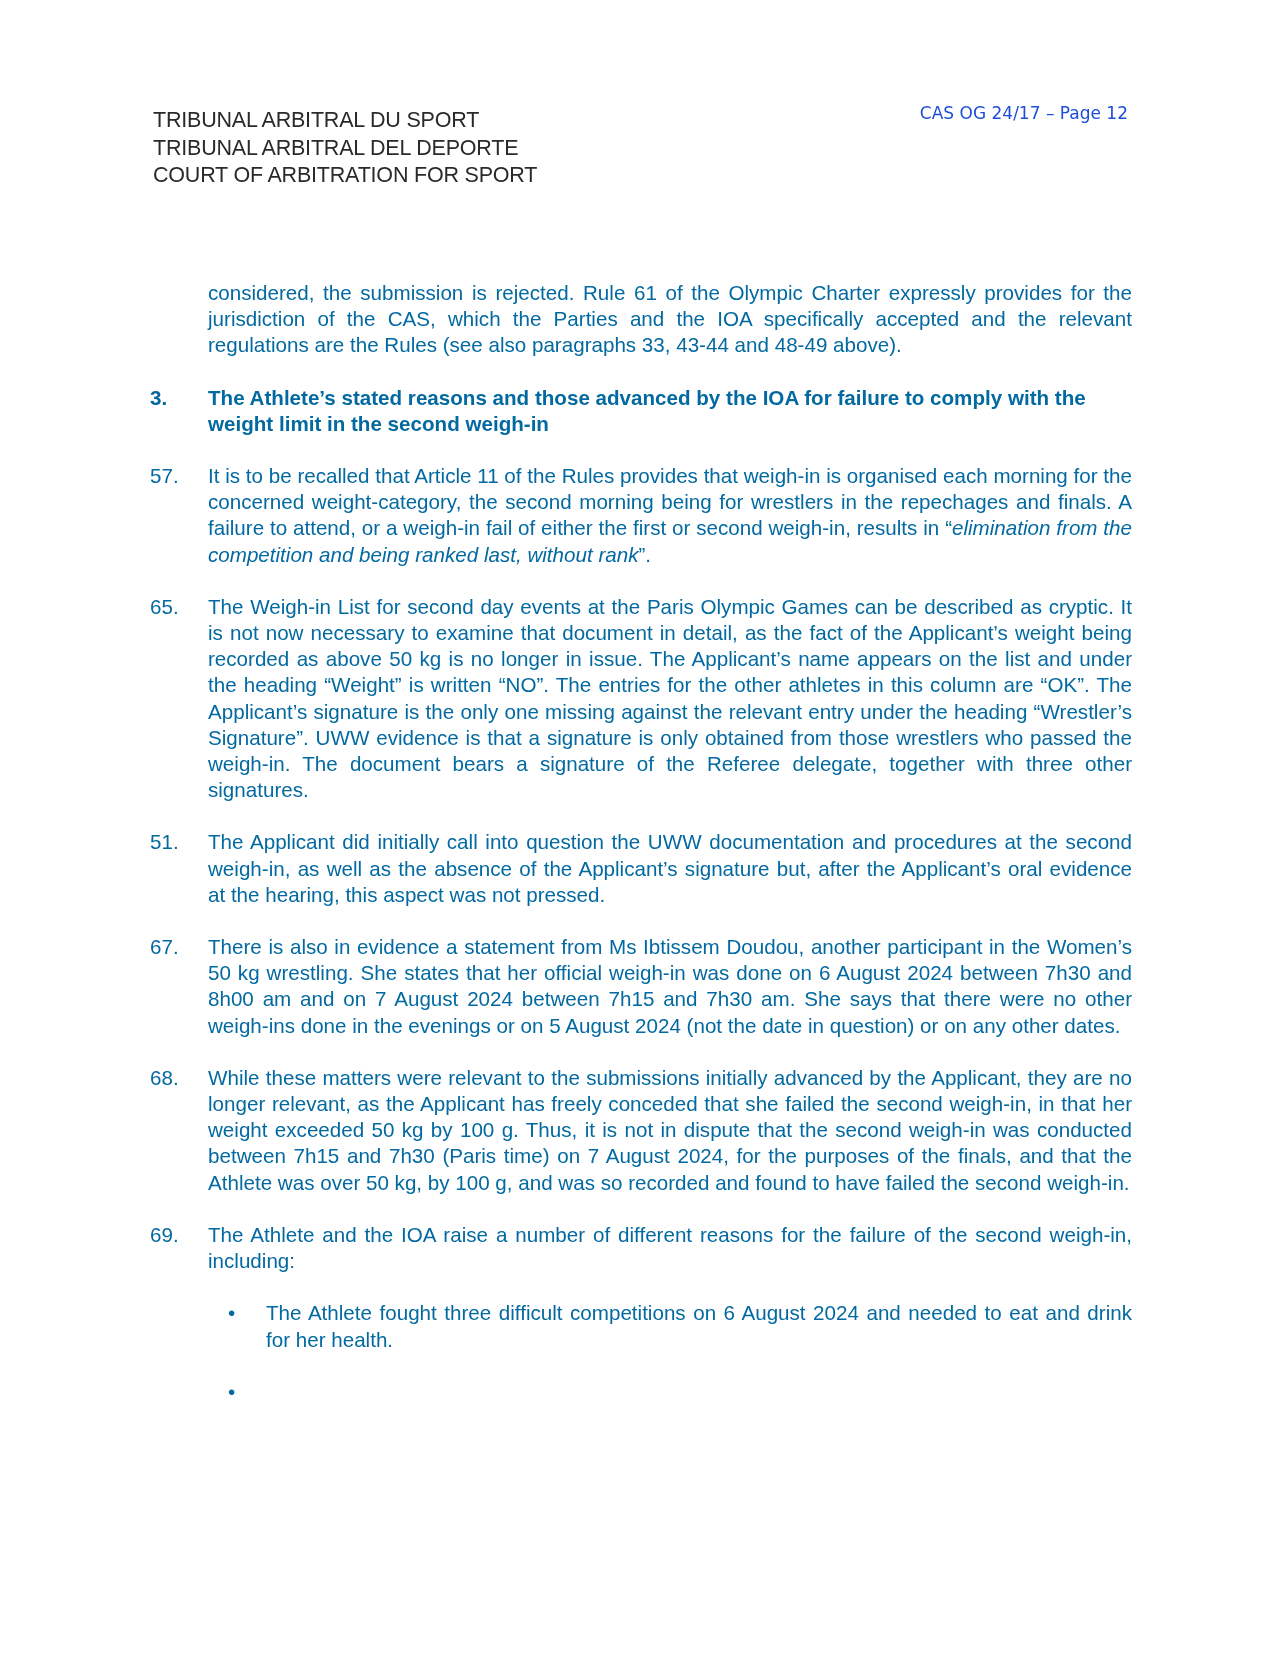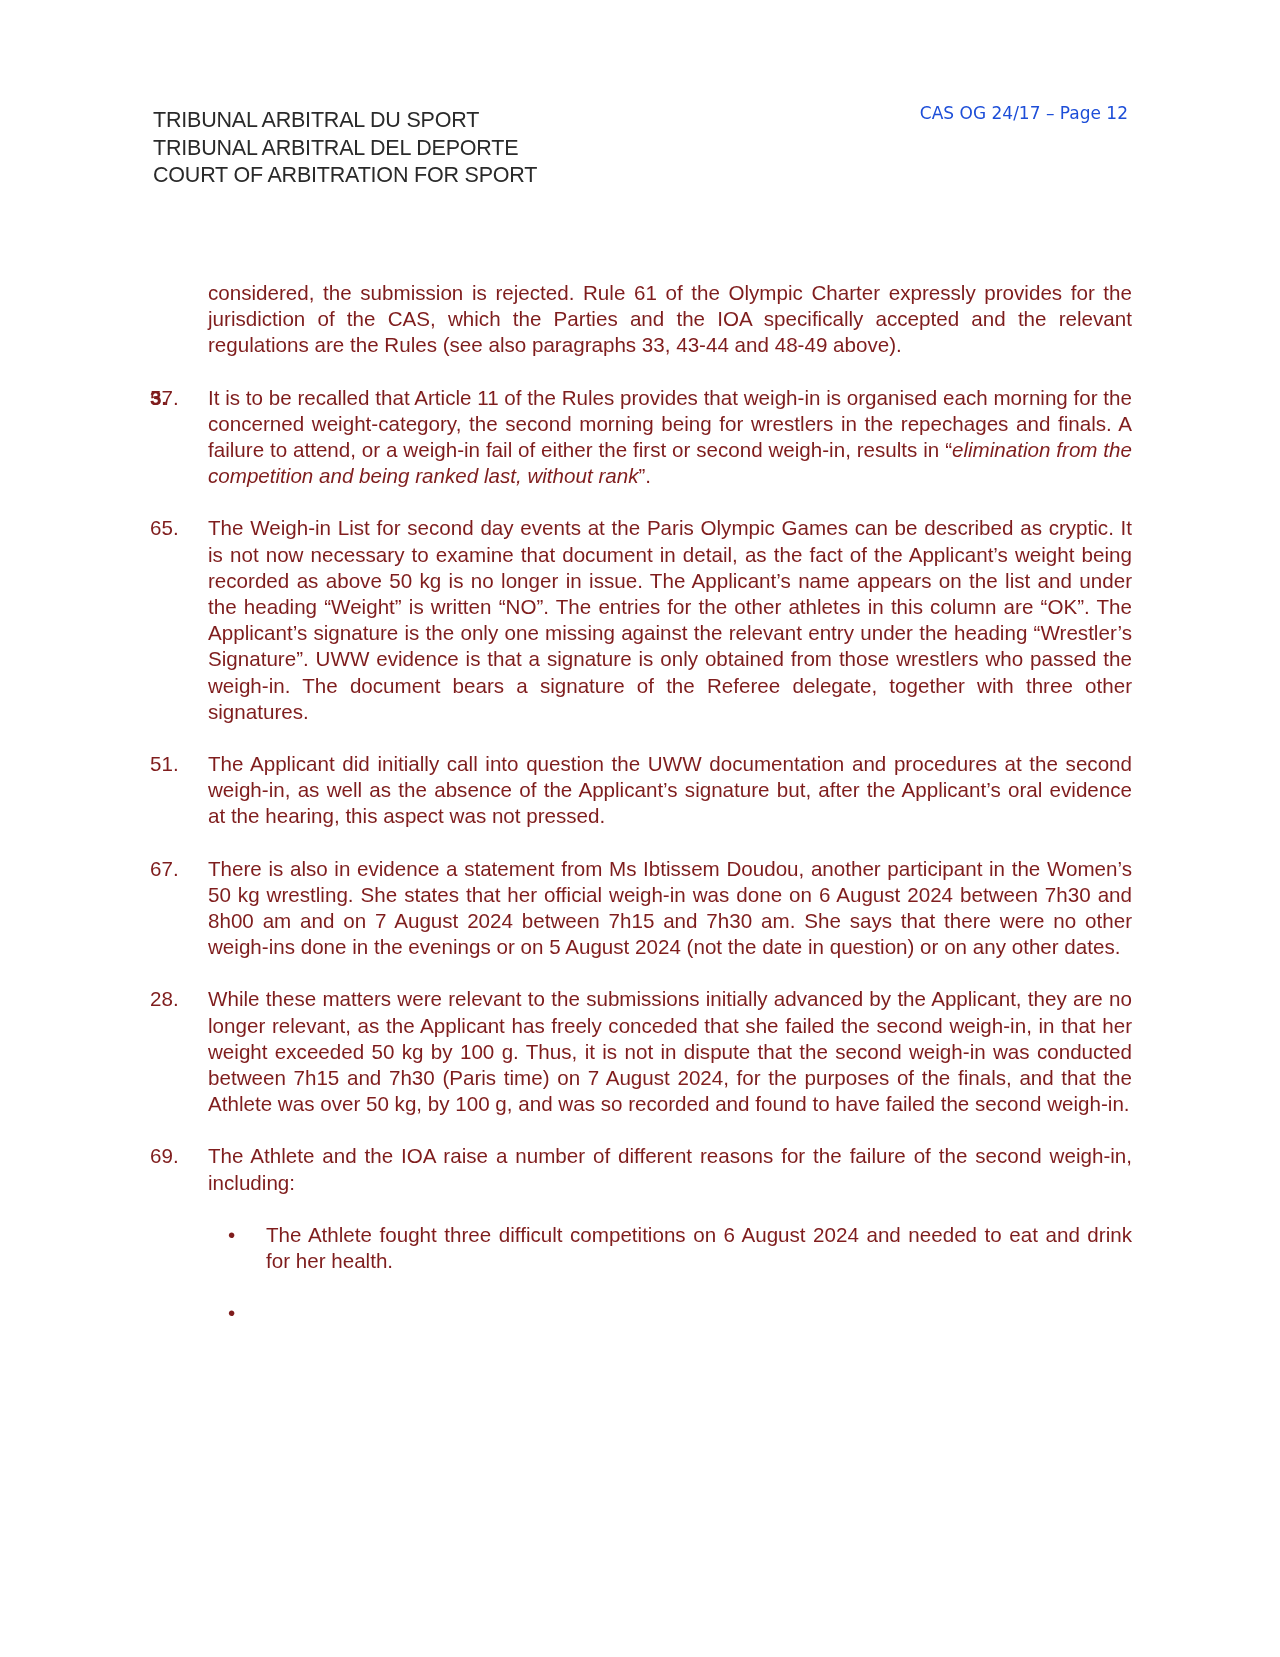"considered, the submission is rejected." .body { color: #7f1d1d -> #0369a1 }
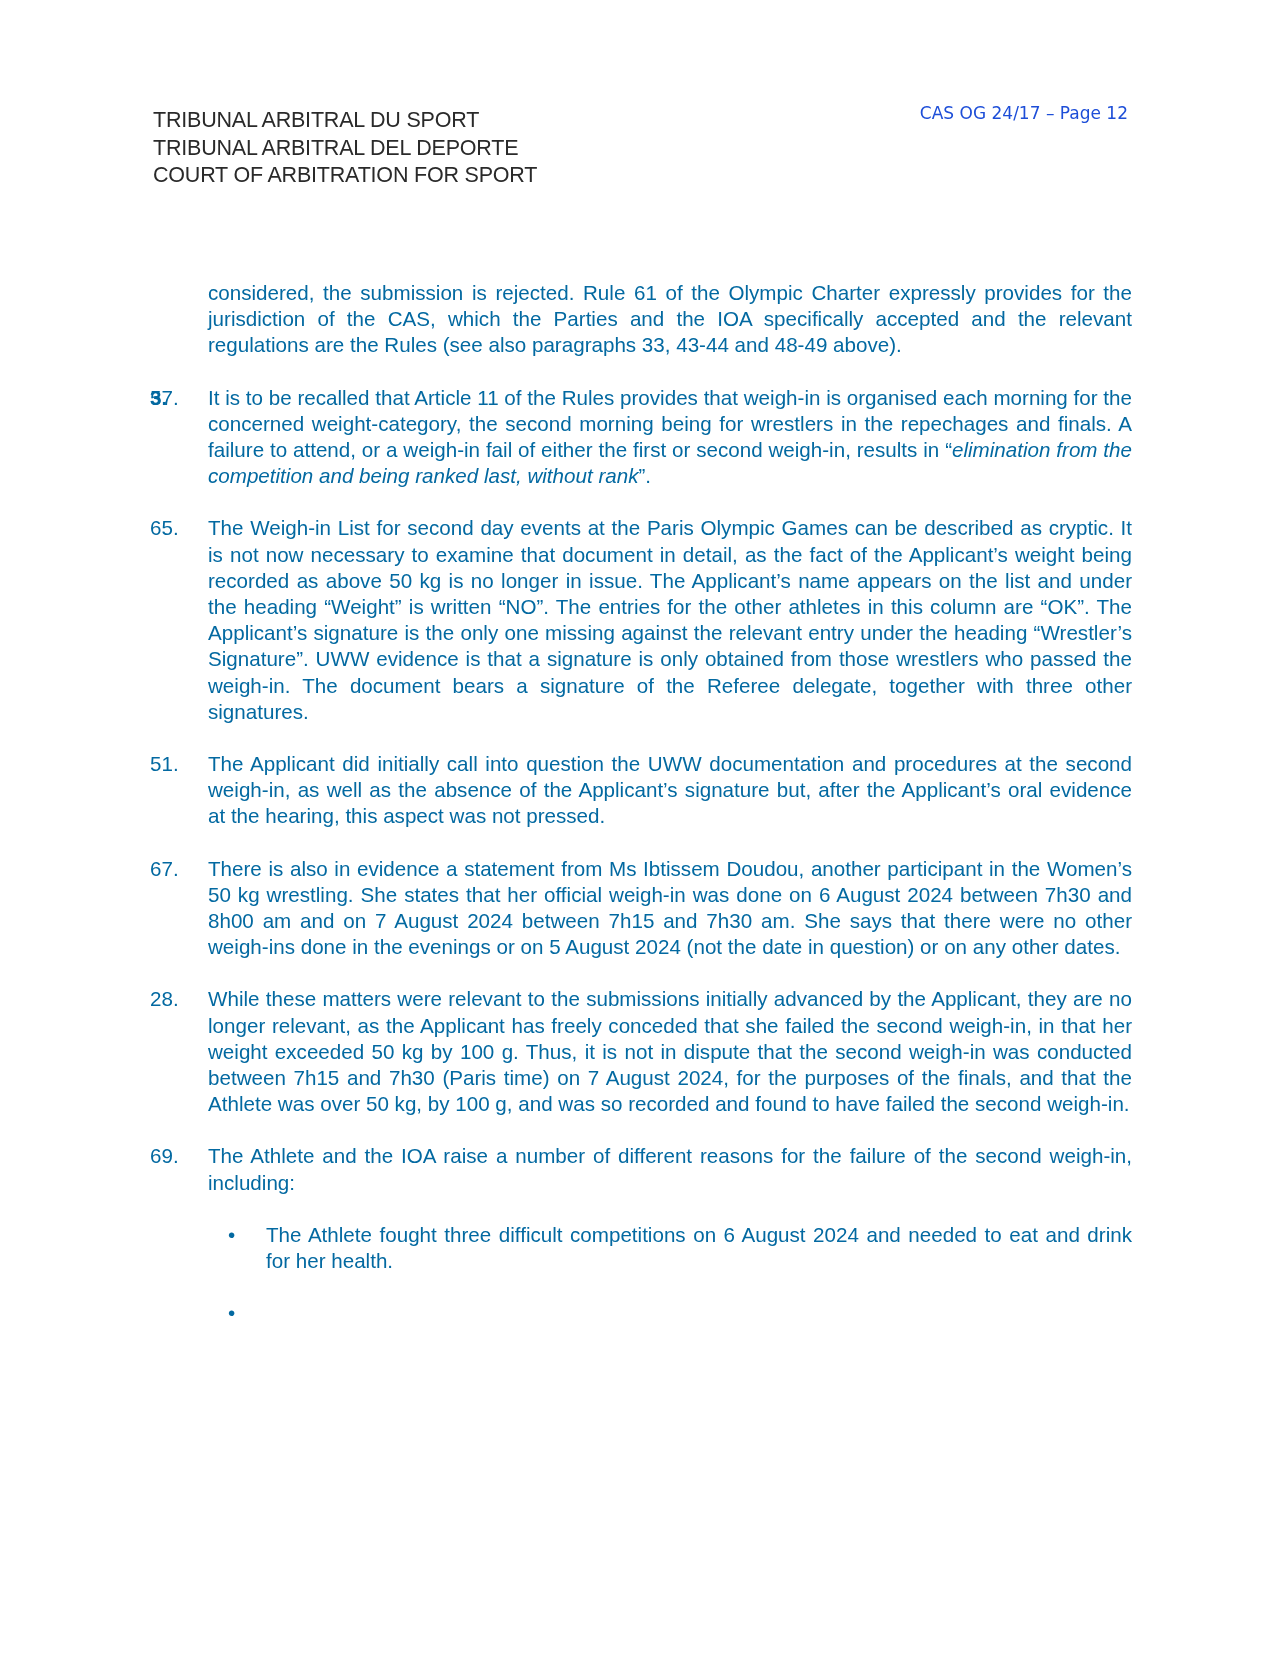"The Athlete’s stated reasons and" span { html: none -> <span>The Athlete’s stated reasons and those advanced by the IOA for failure to comply with the weight limit in the second weigh-in</span> }
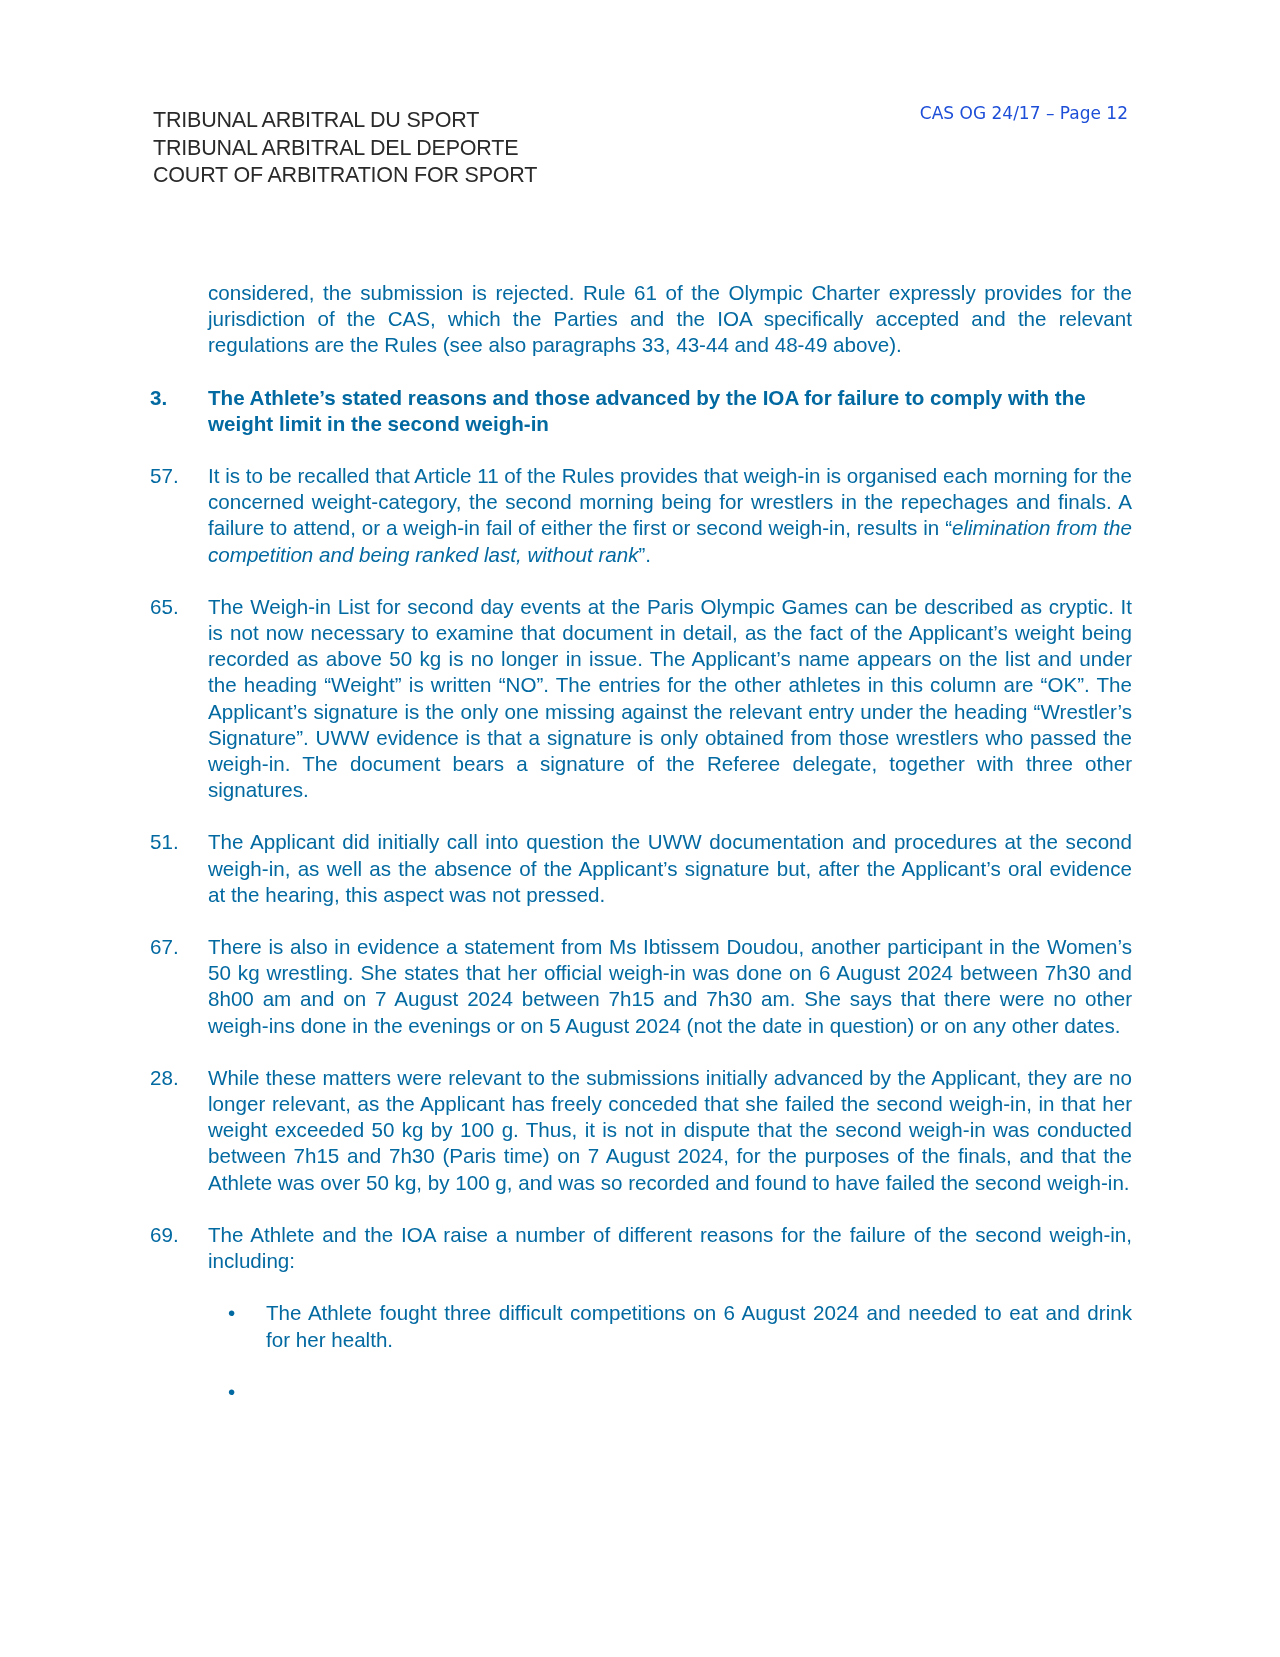"28." span.num { text: 28 -> 68 }
